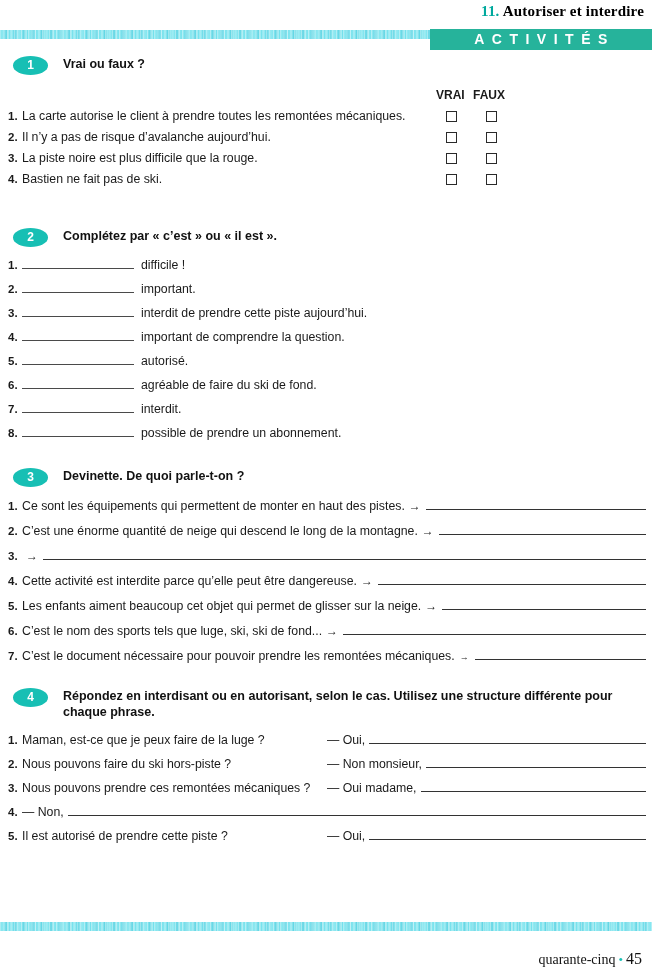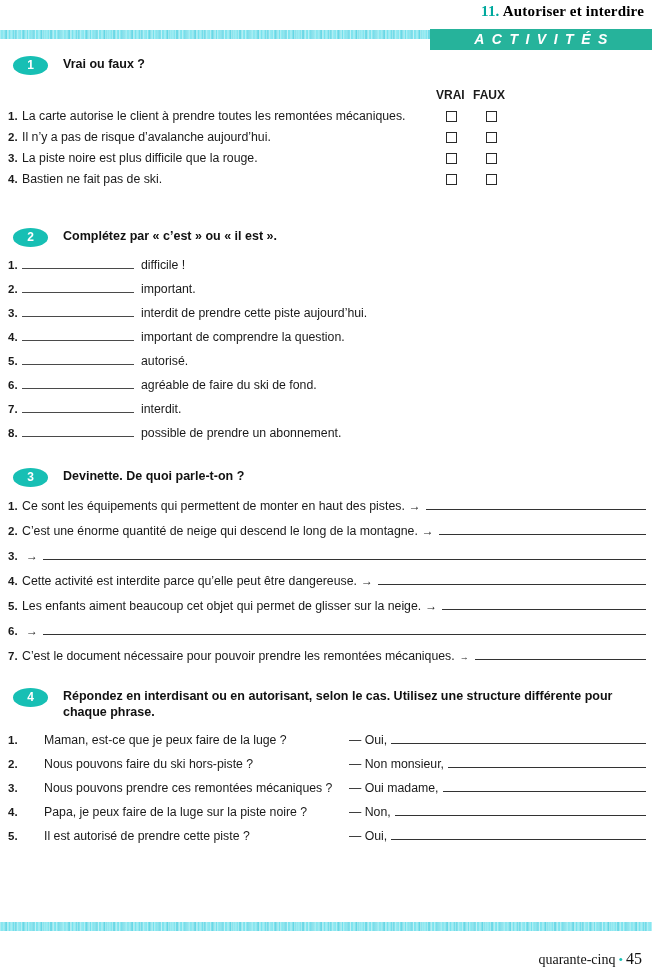"ACTIVITÉS" .activites-banner { font-style: italic -> none }
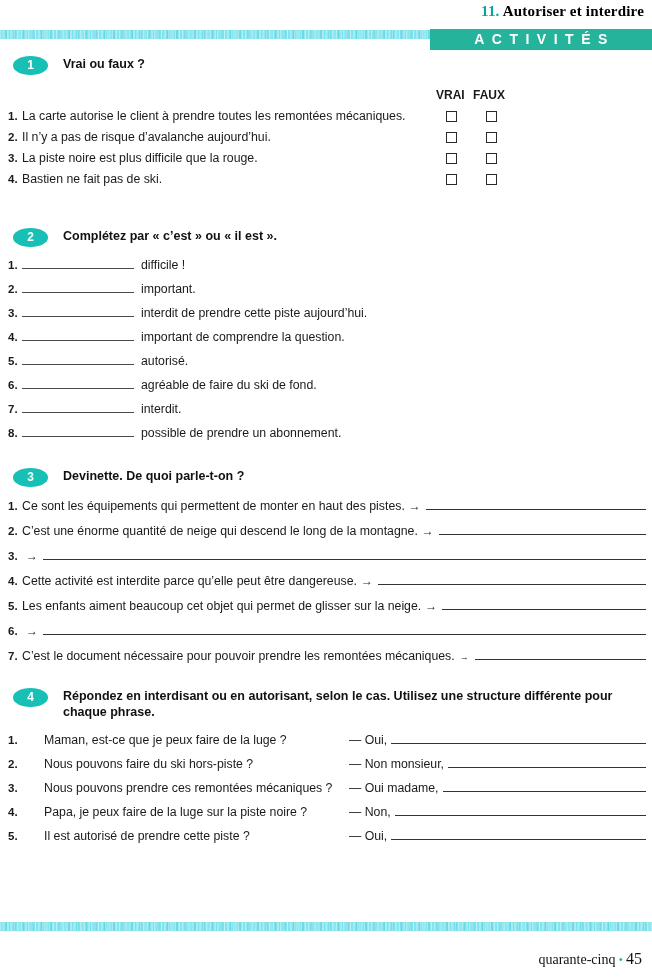"C’est le nom des sports" span.q-text { html: none -> <span>C’est le nom des sports tels que luge, ski, ski de fond...</span> }
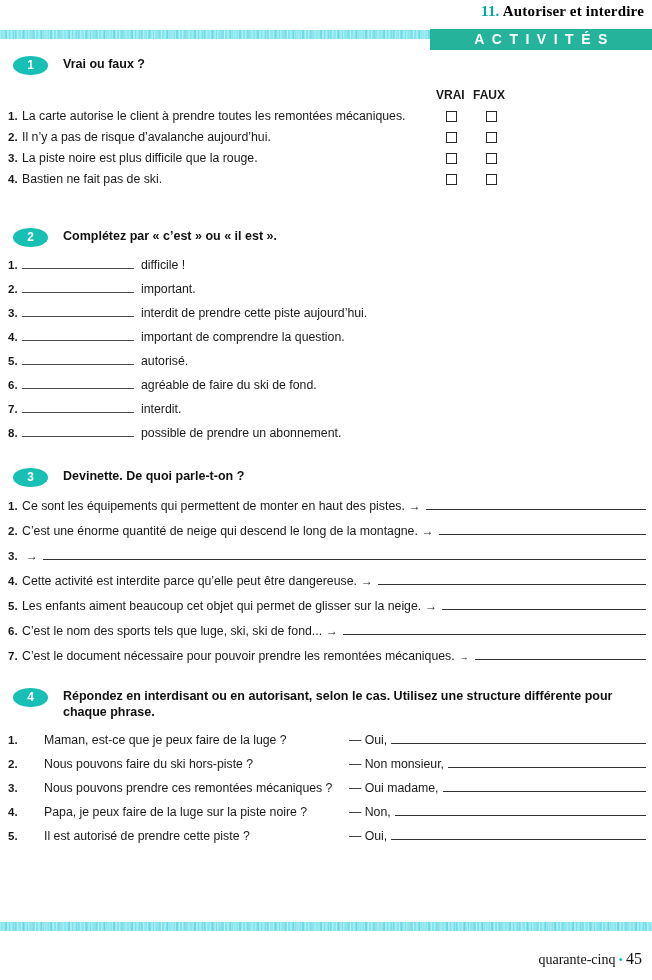"Maman, est-ce que je peux" .ex4-q { margin-left: 22px -> none }
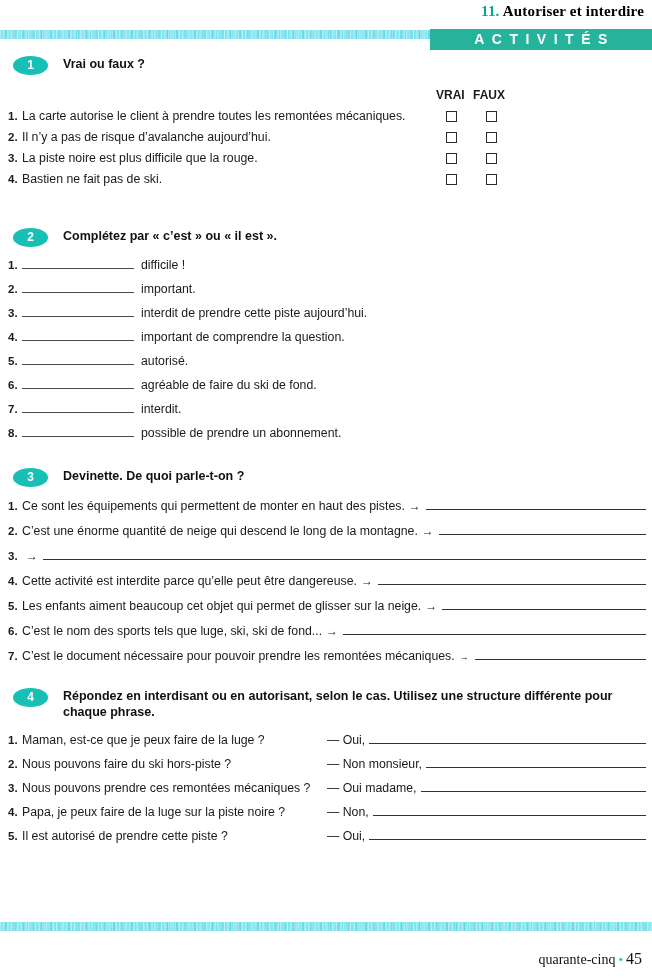"Papa, je peux faire de" span.ex4-q { html: <span>Papa, je peux faire de la luge sur la piste noire ?</span> -> none }
